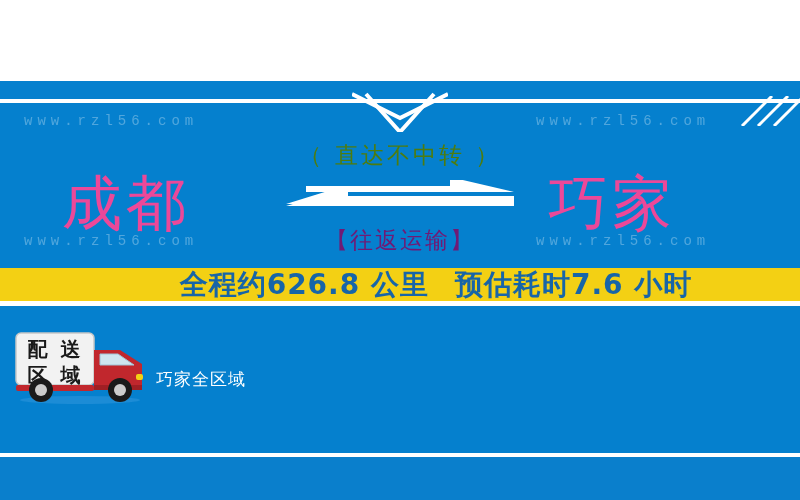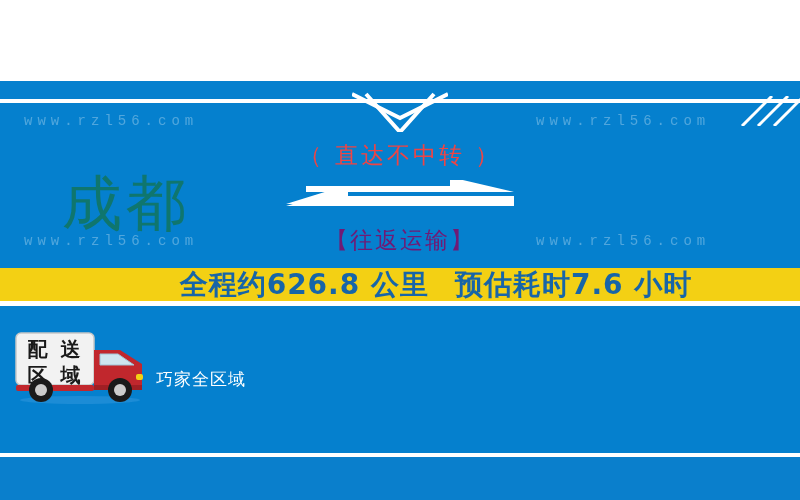"（ 直达不中转 ）" .direct-note { color: #ef4444 -> #4d7c0f }
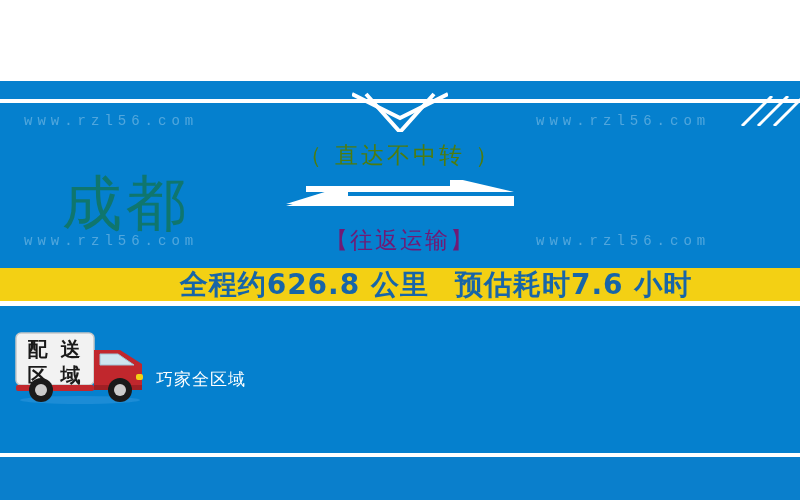"成都" .city { color: #0f766e -> #ec4899 }
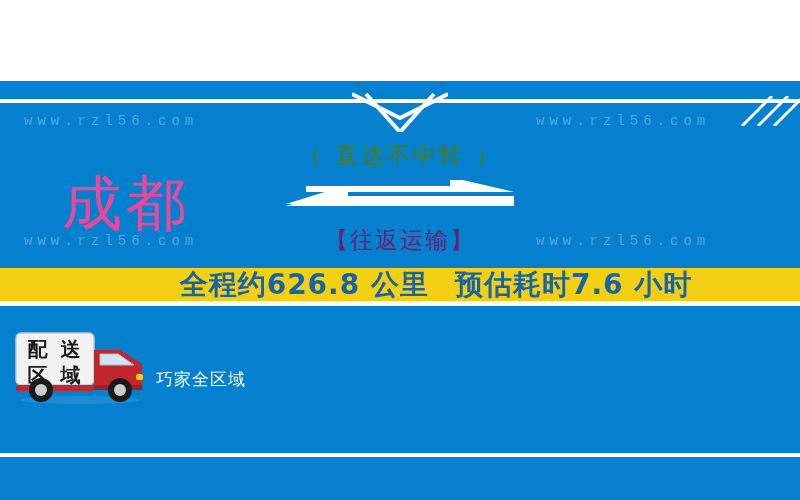"巧家" div.city { html: none -> <div>巧家</div> }
